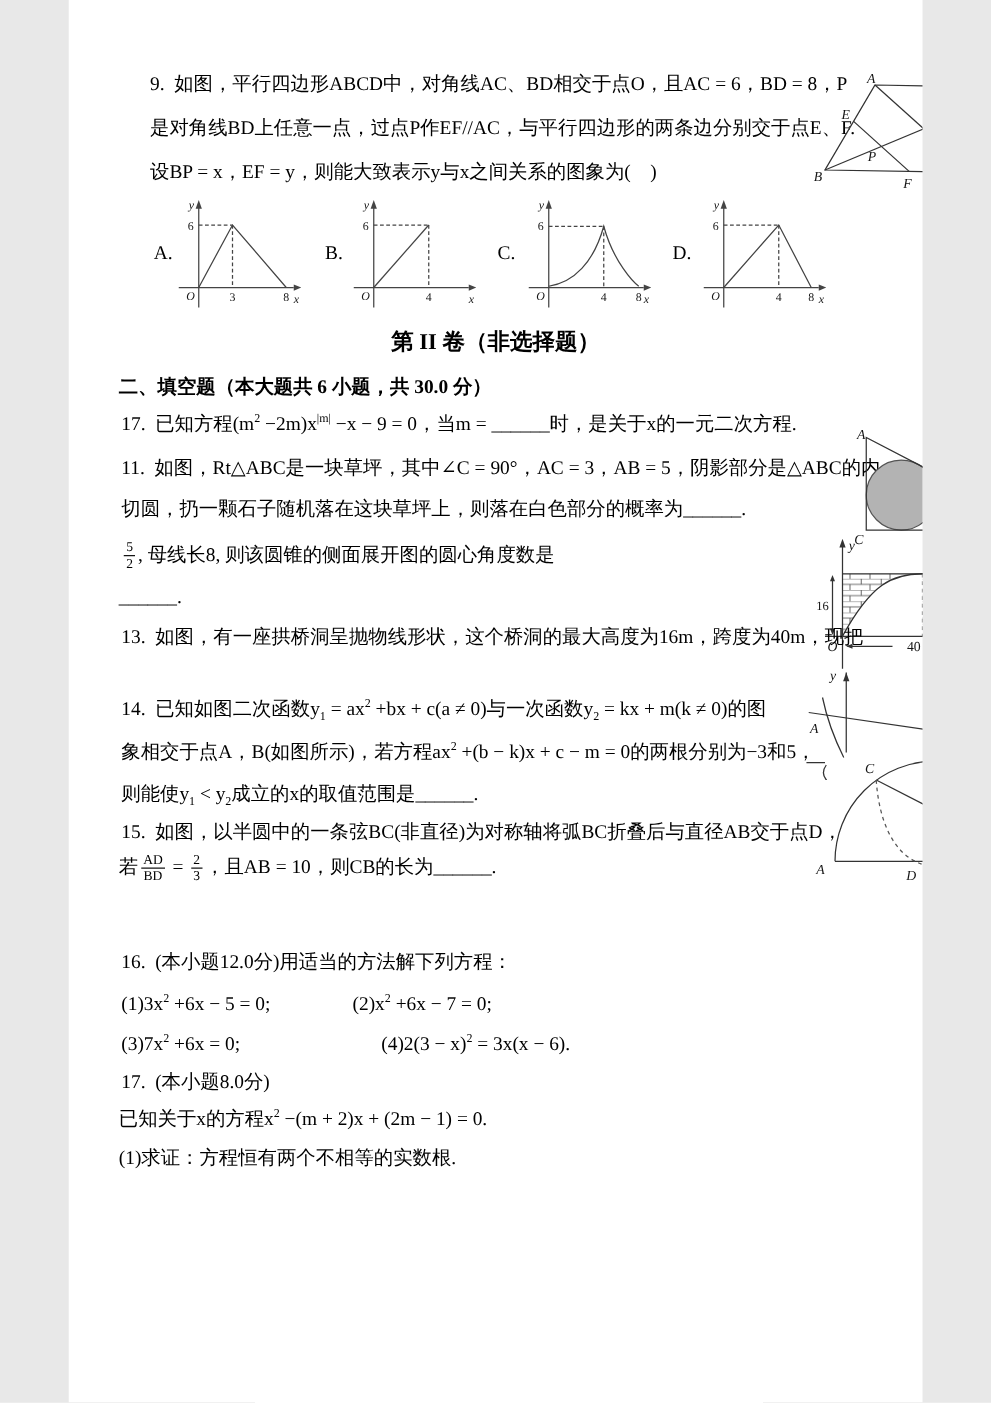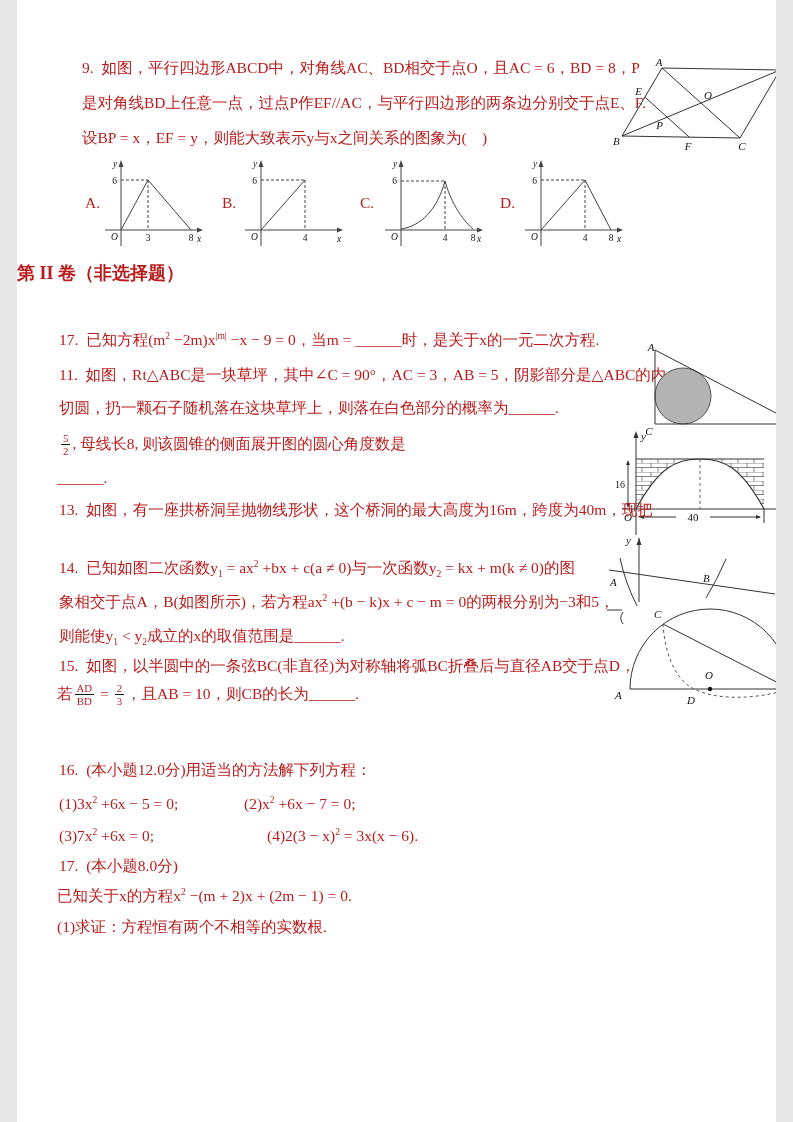"9. 如图，平行四边形ABCD中，对角线AC、BD相交于点O，且AC =" .page { color: #b91c1c -> #000000; width: 759px -> 683px }
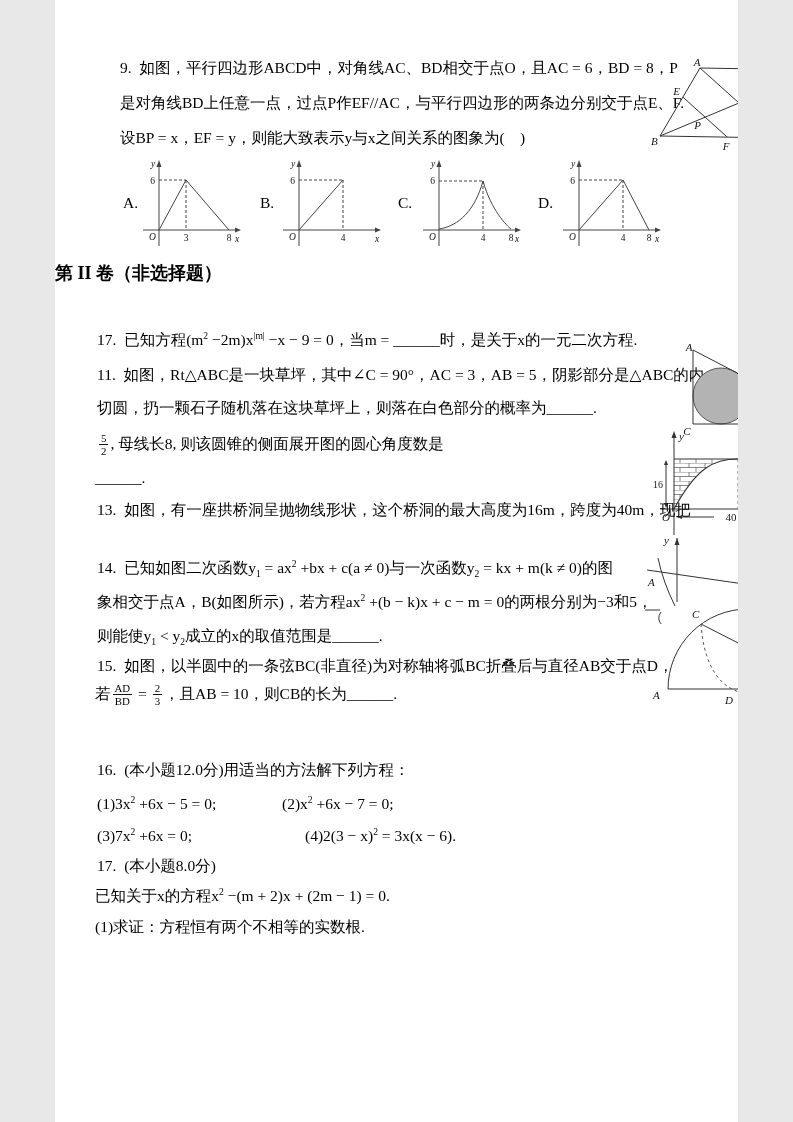"第 II 卷（非选择题）" .center { text-align: left -> center }
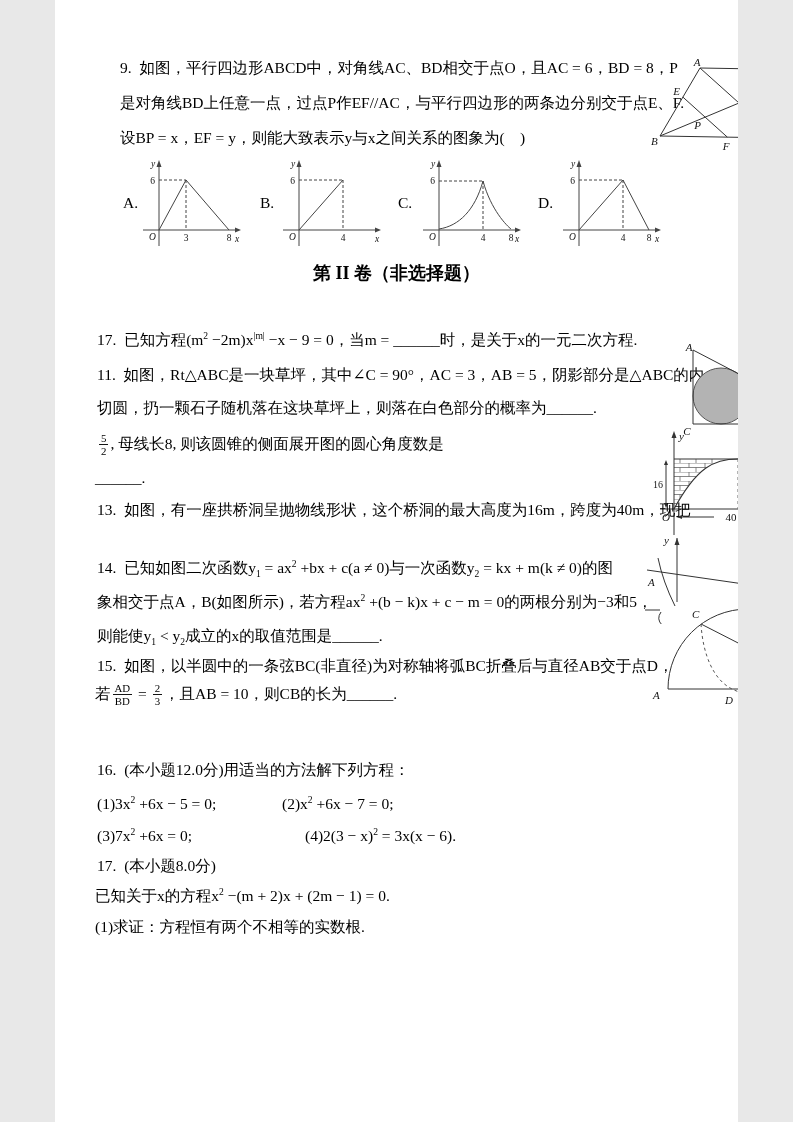"二、填空题（本大题共 6 小题，共 30.0 分）" div.line { html: none -> <div>二、填空题（本大题共 6 小题，共 30.0 分）</div> }
